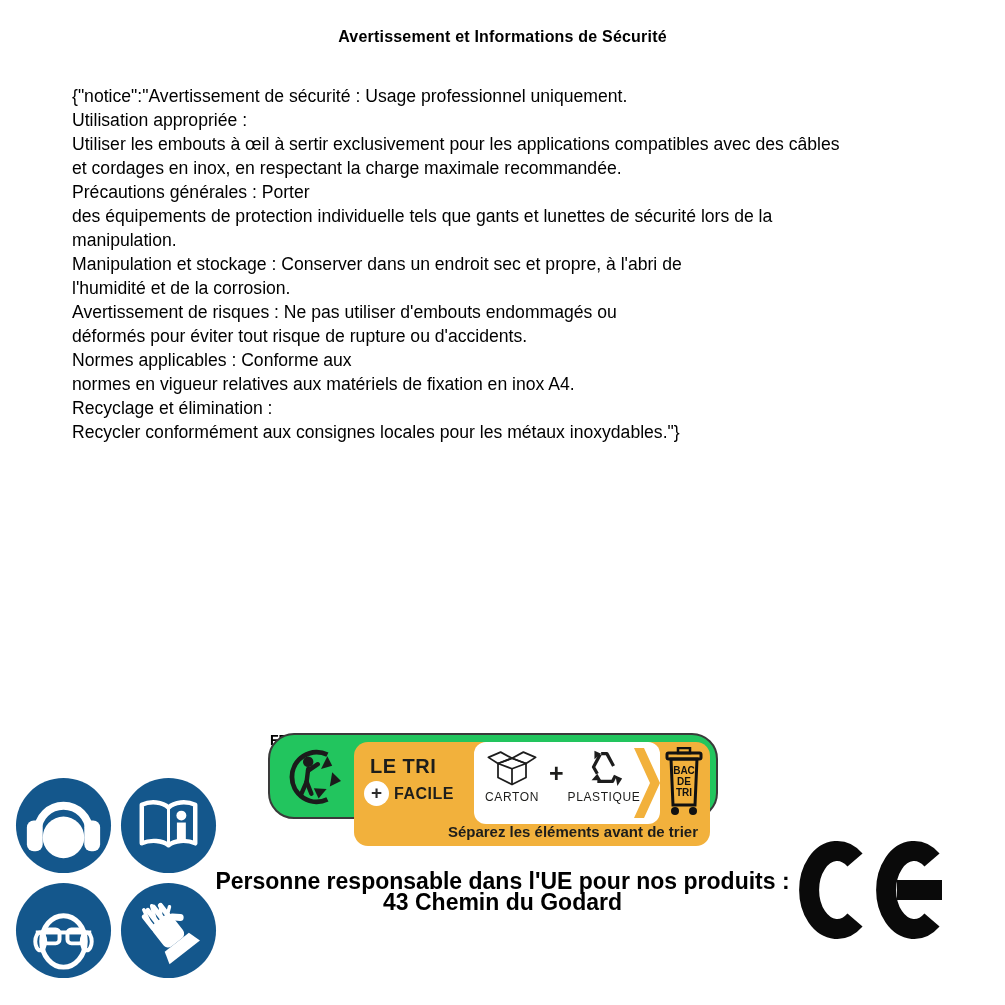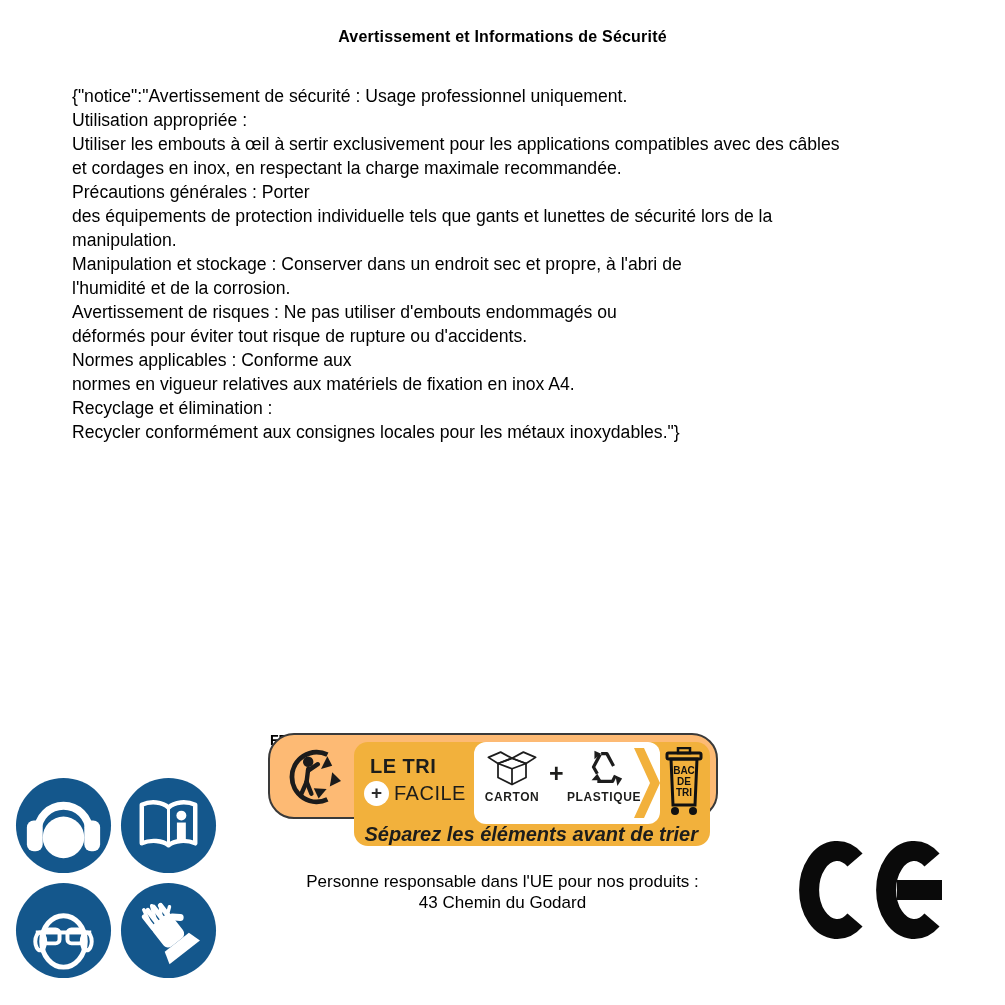"LE TRI" .tri-label { background: #fdba74 -> #22c55e }
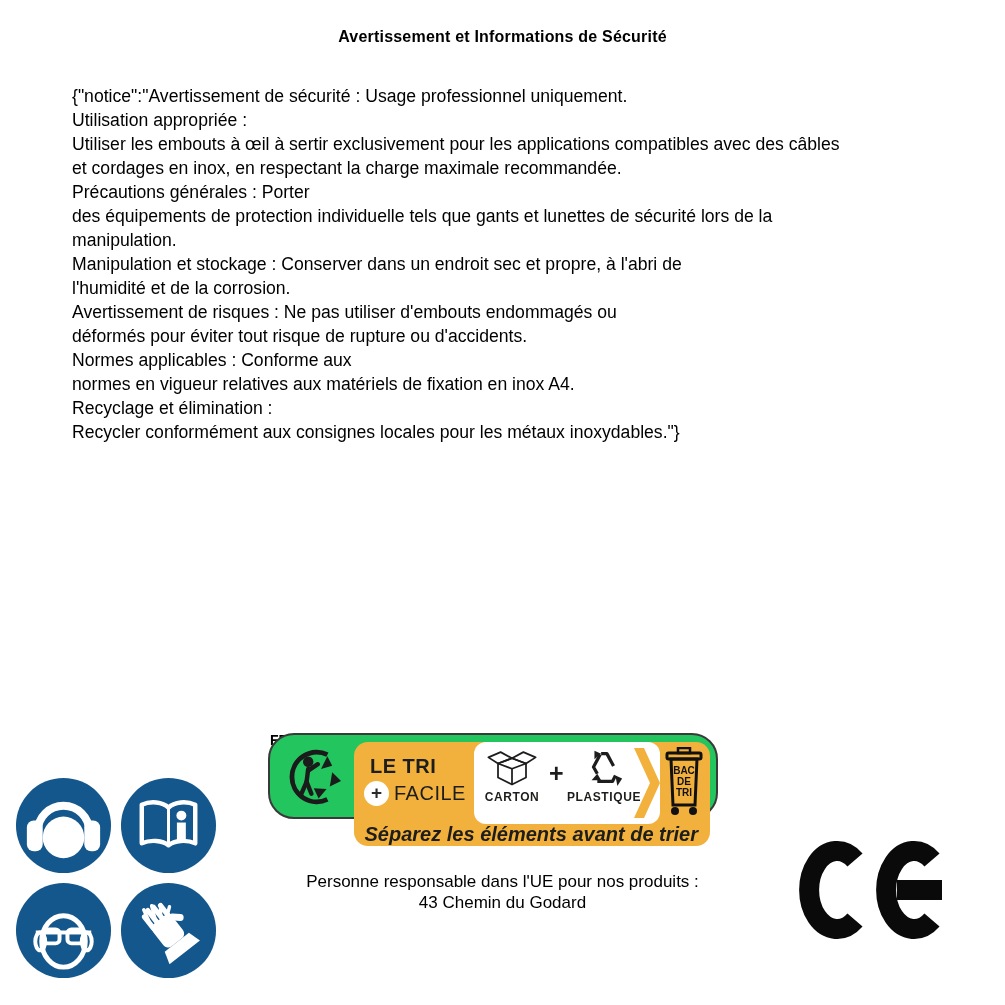"FACILE" .facile { font-size: 20px -> 16px; font-weight: 400 -> 700 }
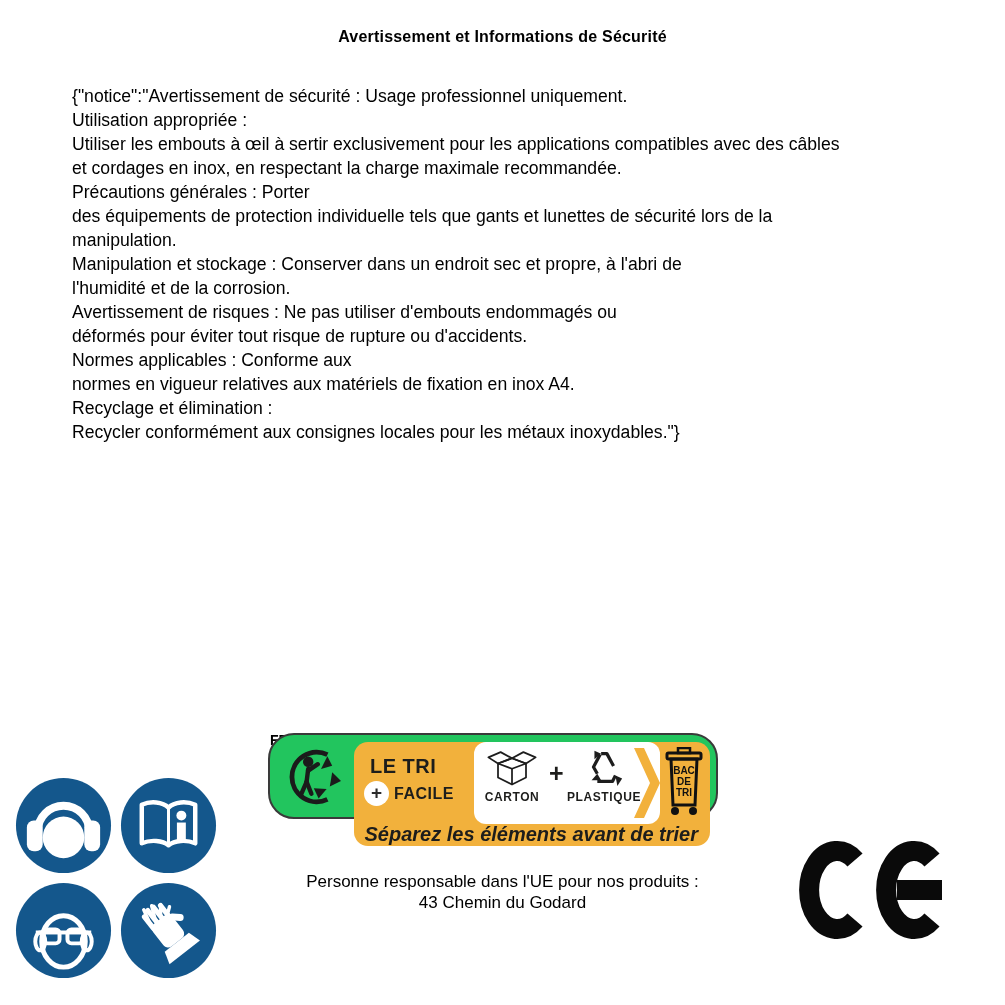"CARTON" .mat-label { font-weight: 700 -> 400 }
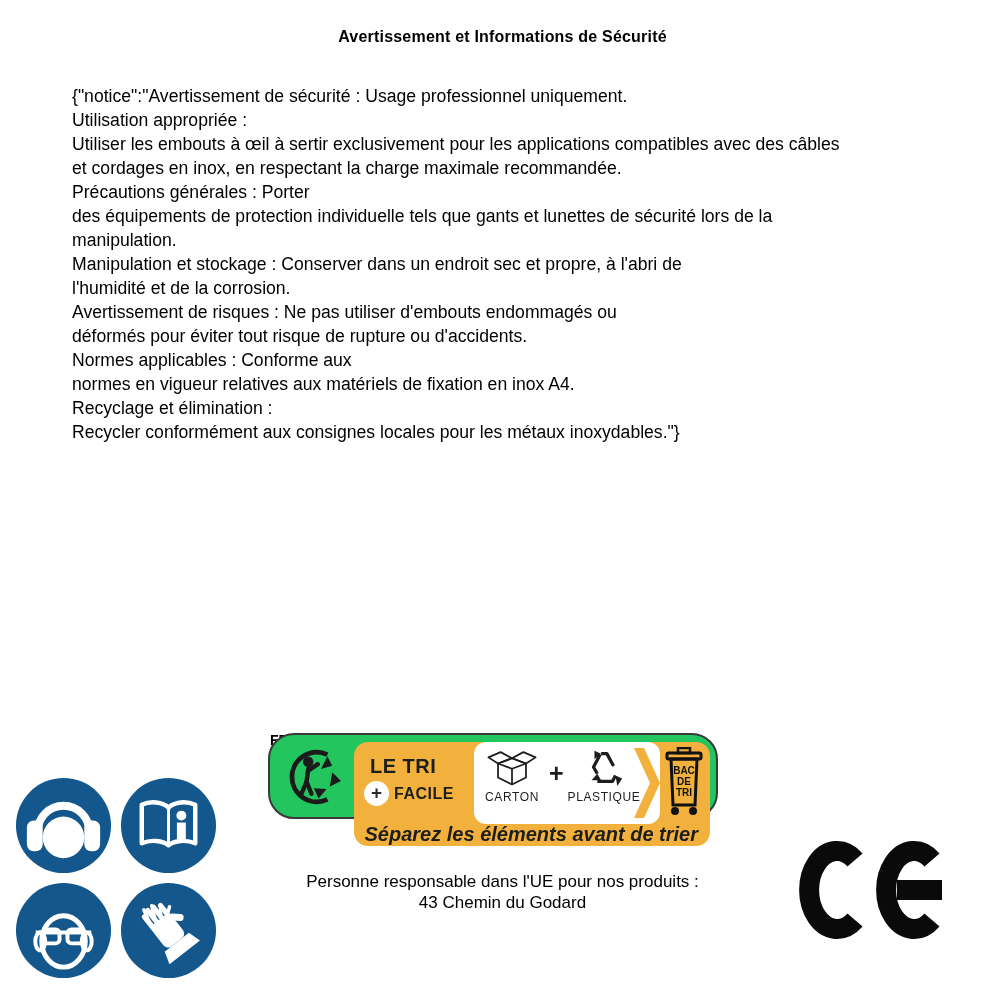"Séparez les éléments avant de" .separez { font-size: 20px -> 15px; font-style: italic -> none }
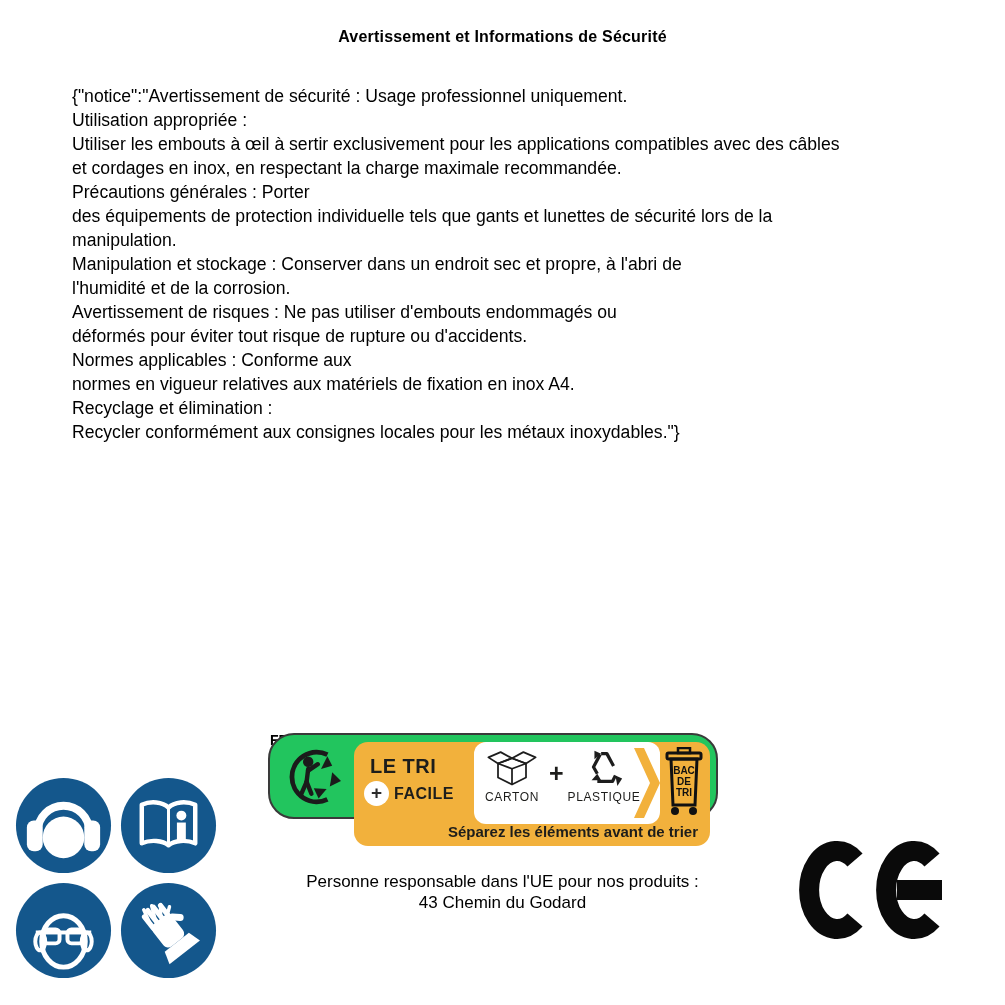"Personne responsable dans l'UE pour" .responsible { font-size: 17px -> 23px; font-weight: 400 -> 700 }
